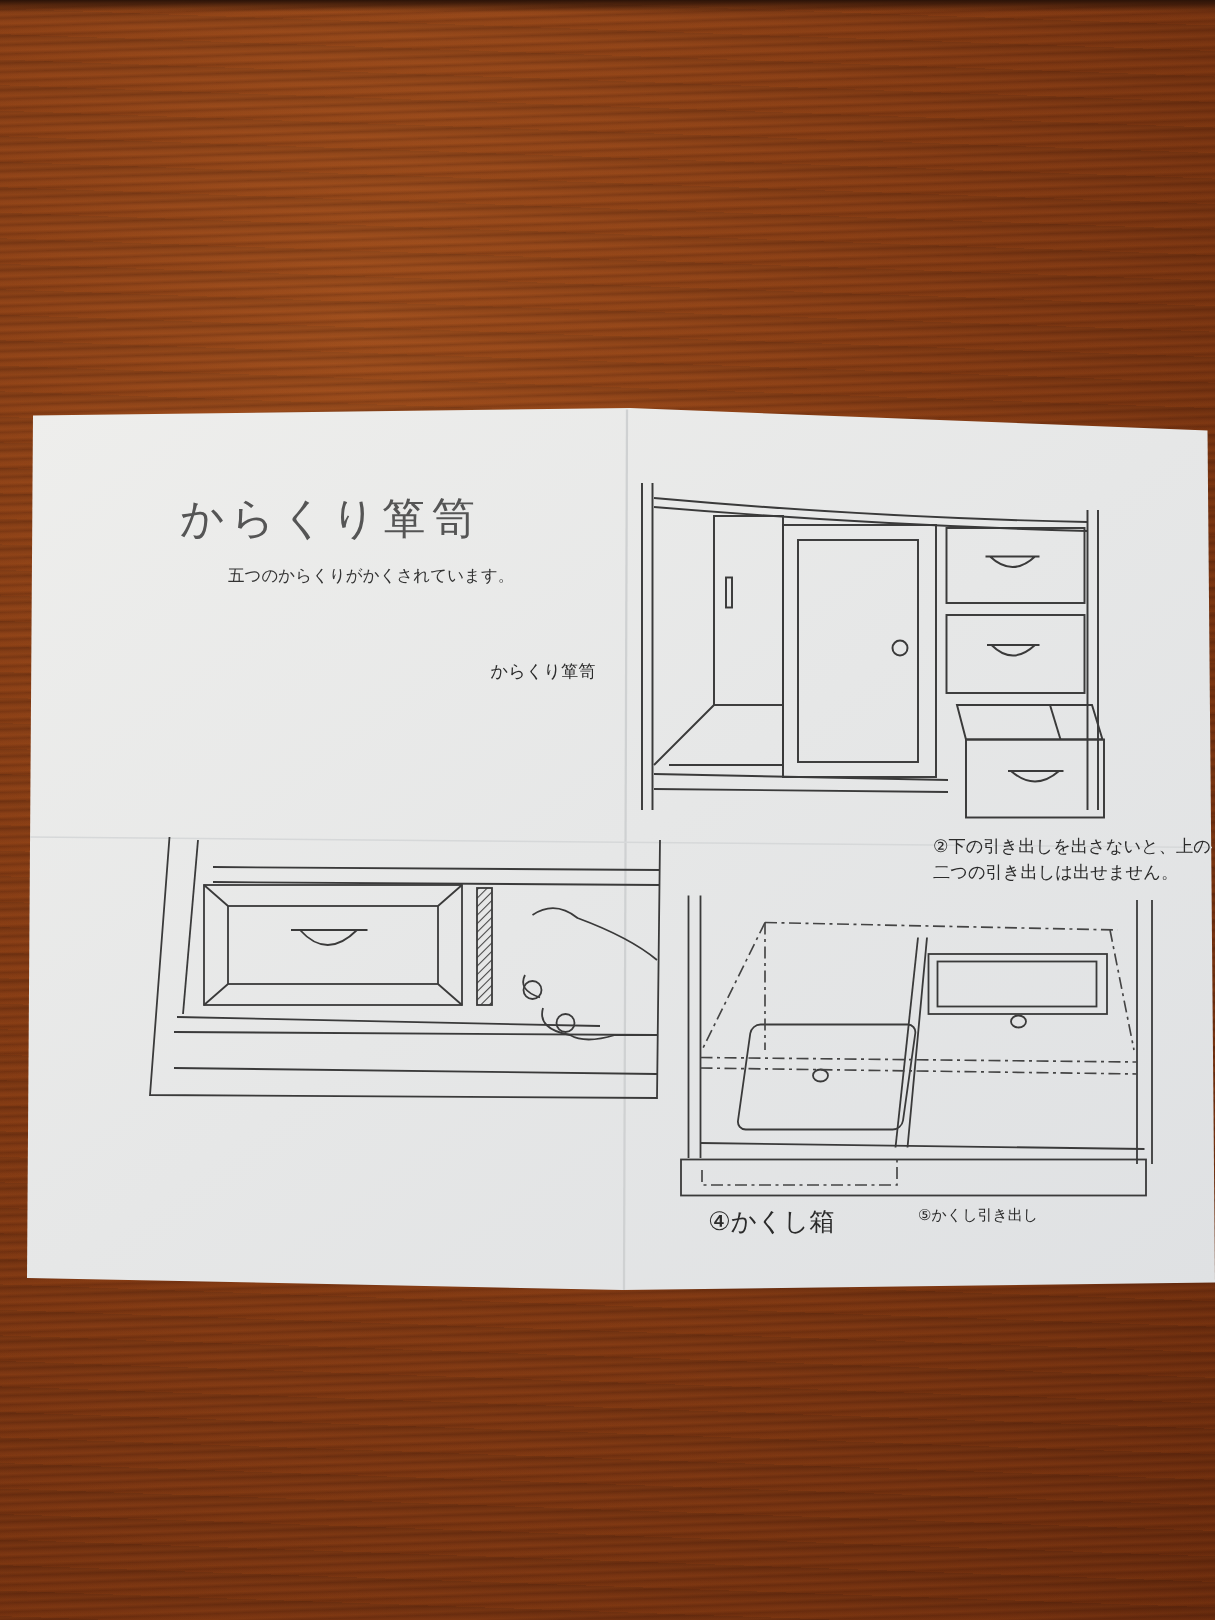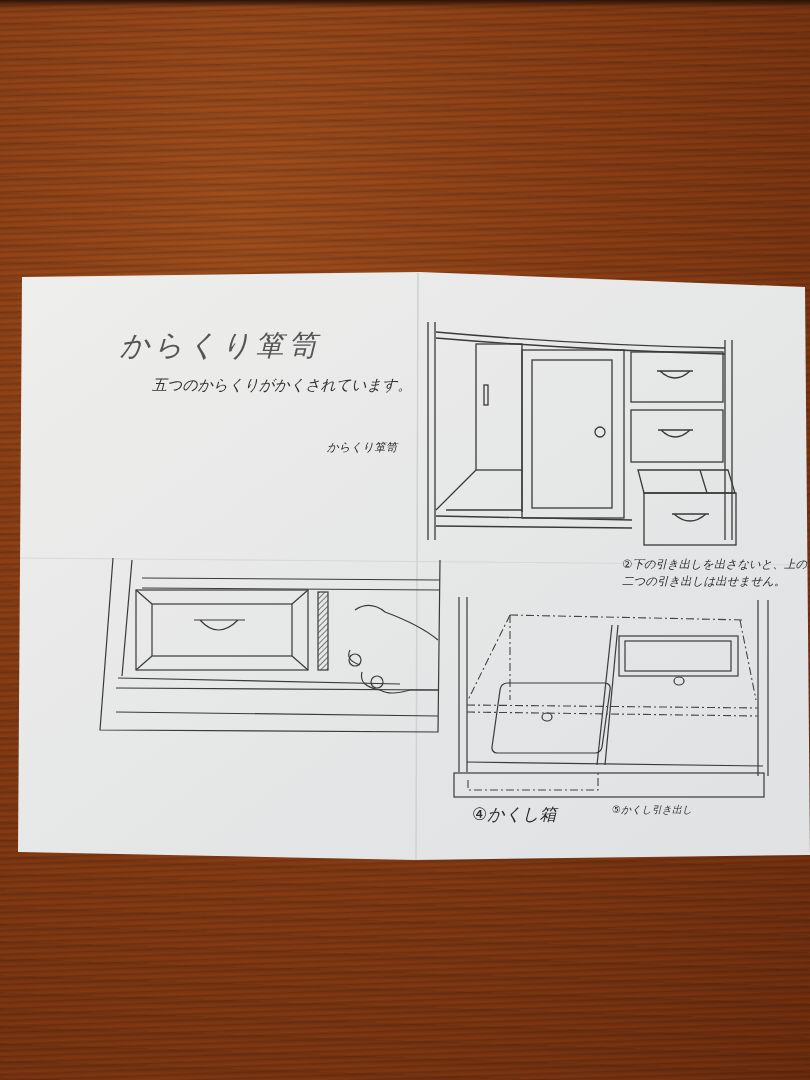"からくり箪笥" .paper { font-style: italic -> none }
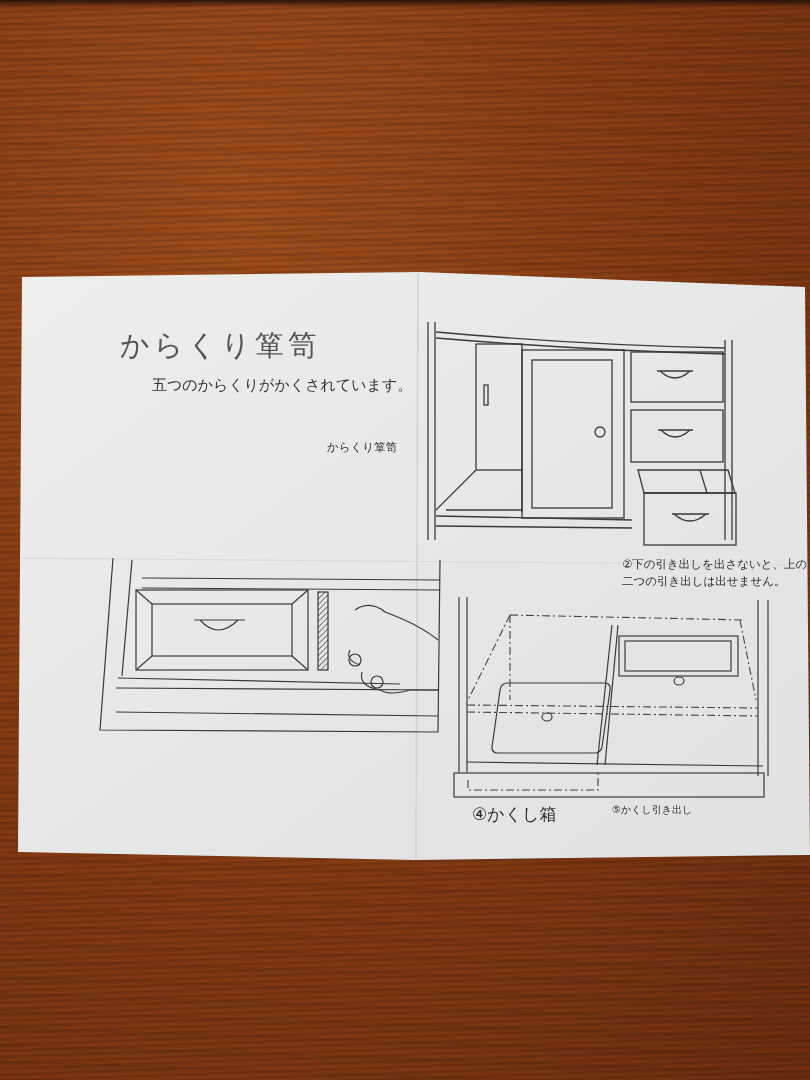"五つのからくりがかくされています。" .subtitle { font-size: 15px -> 11px }
